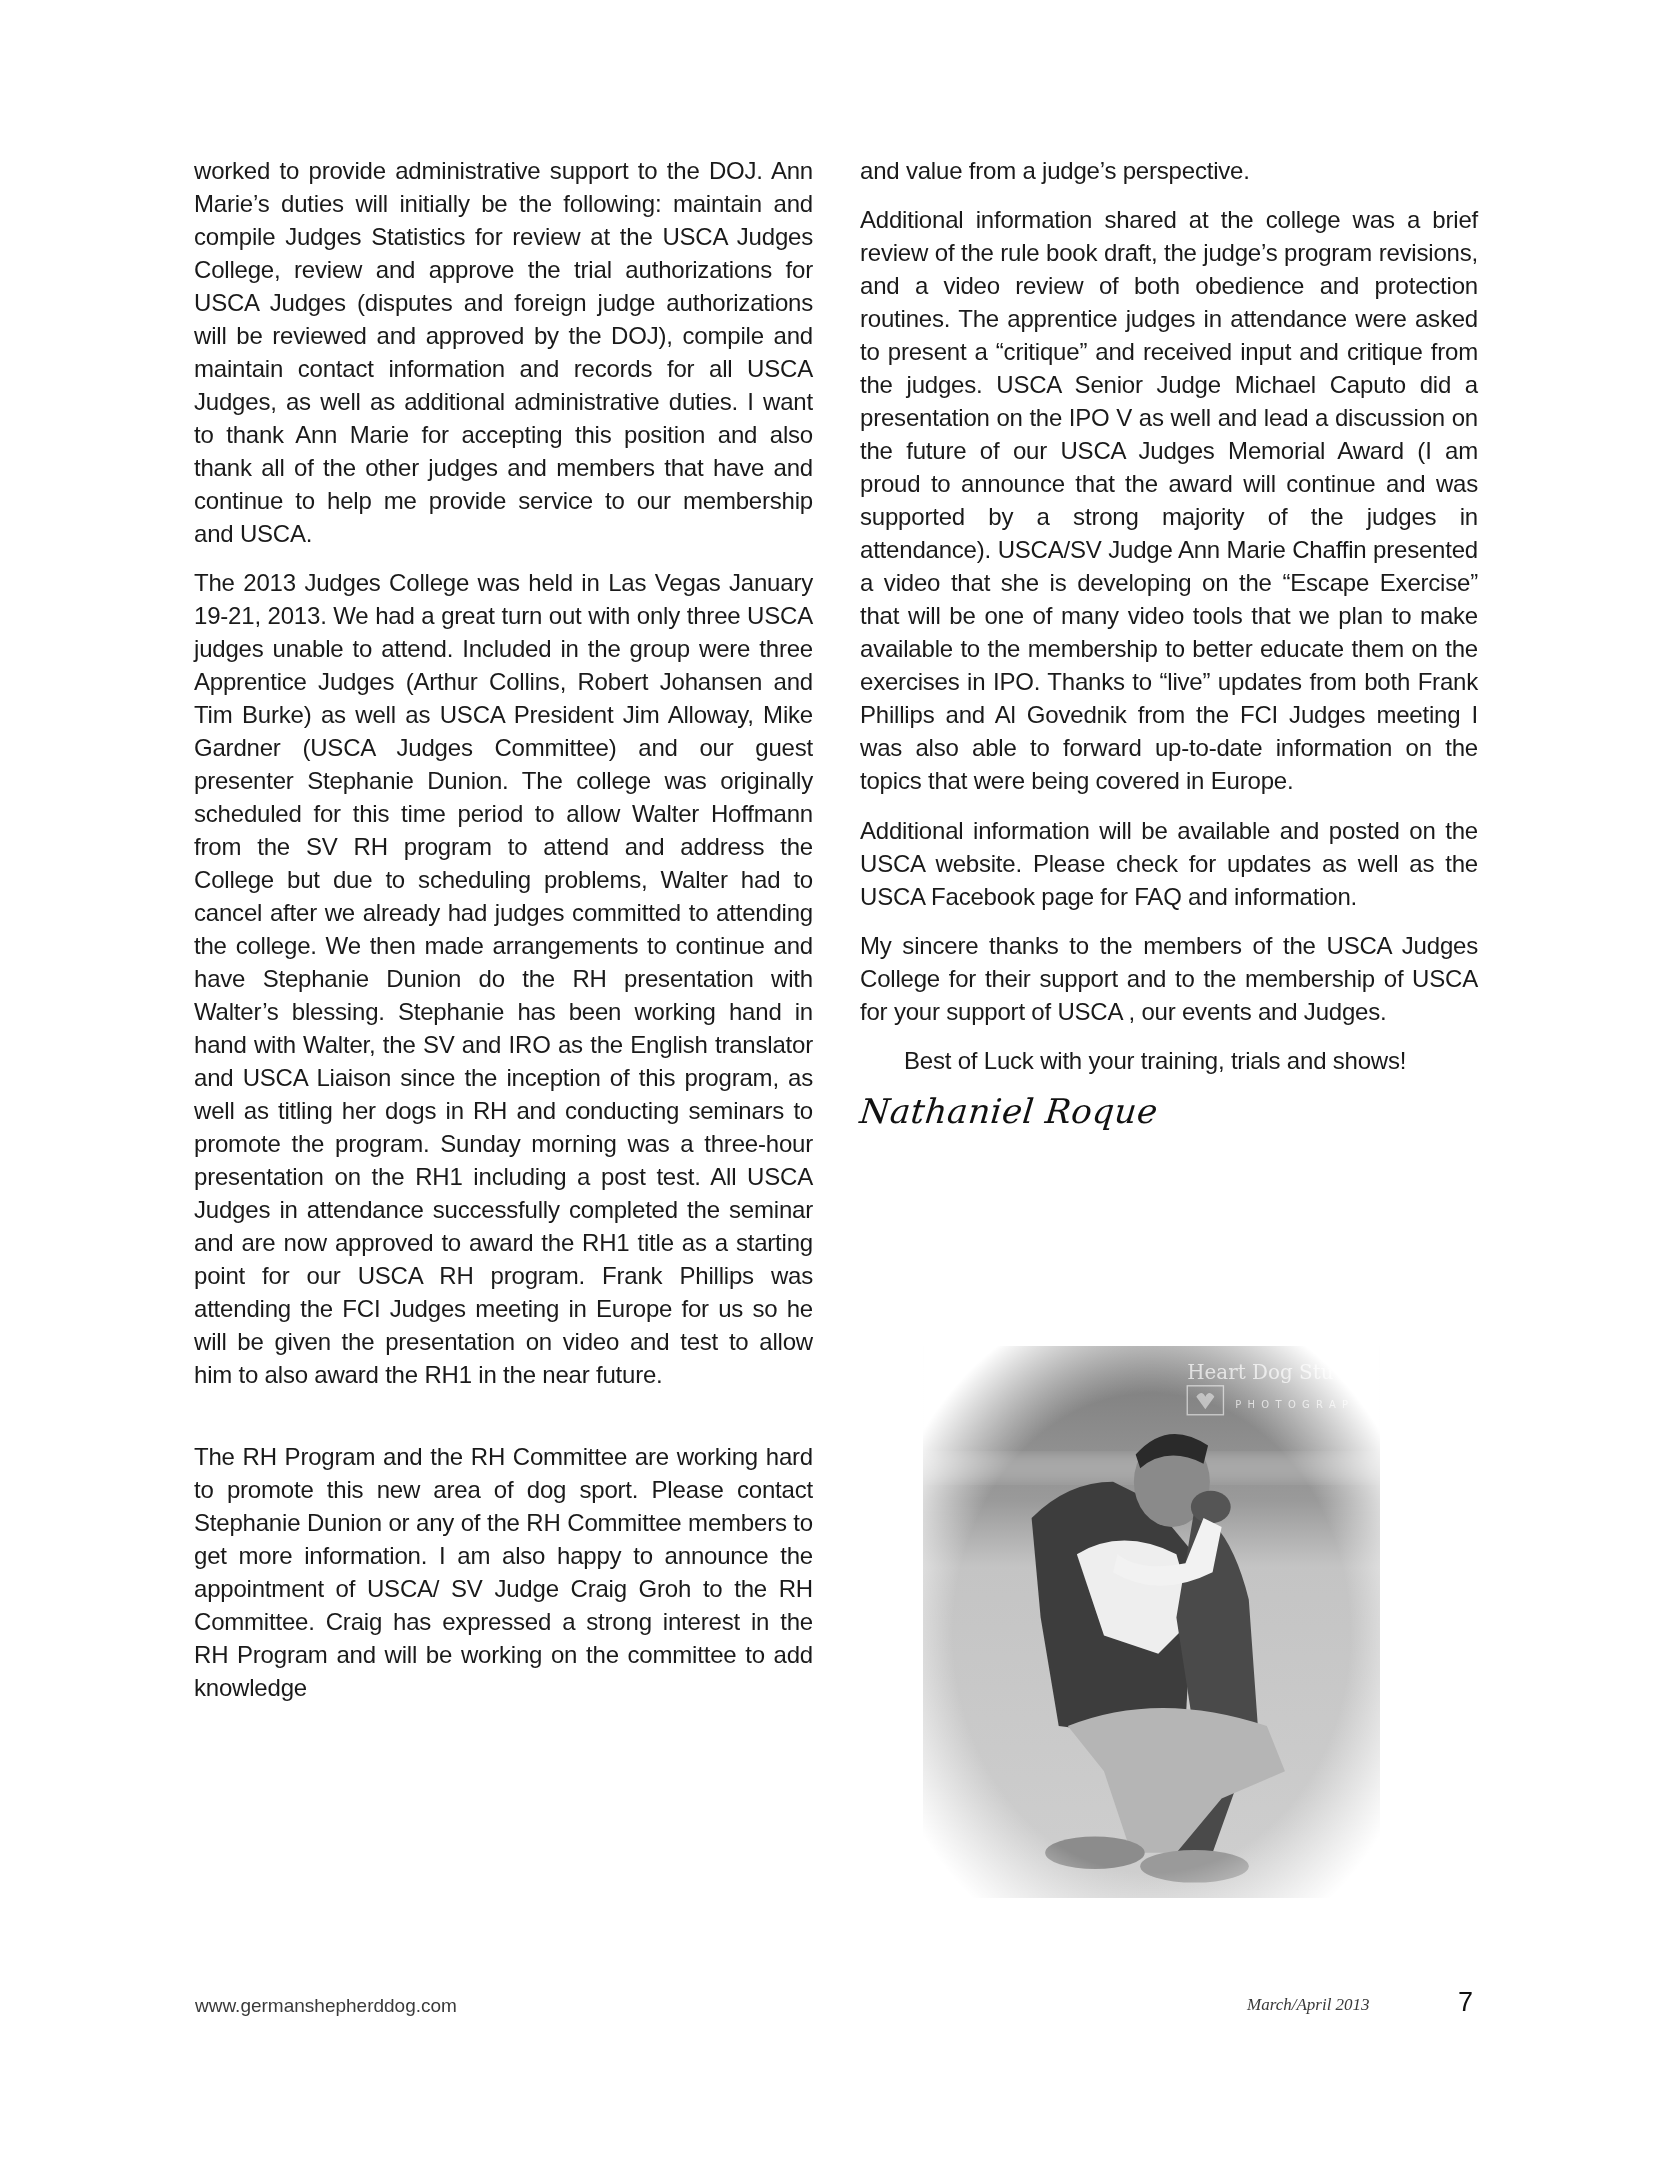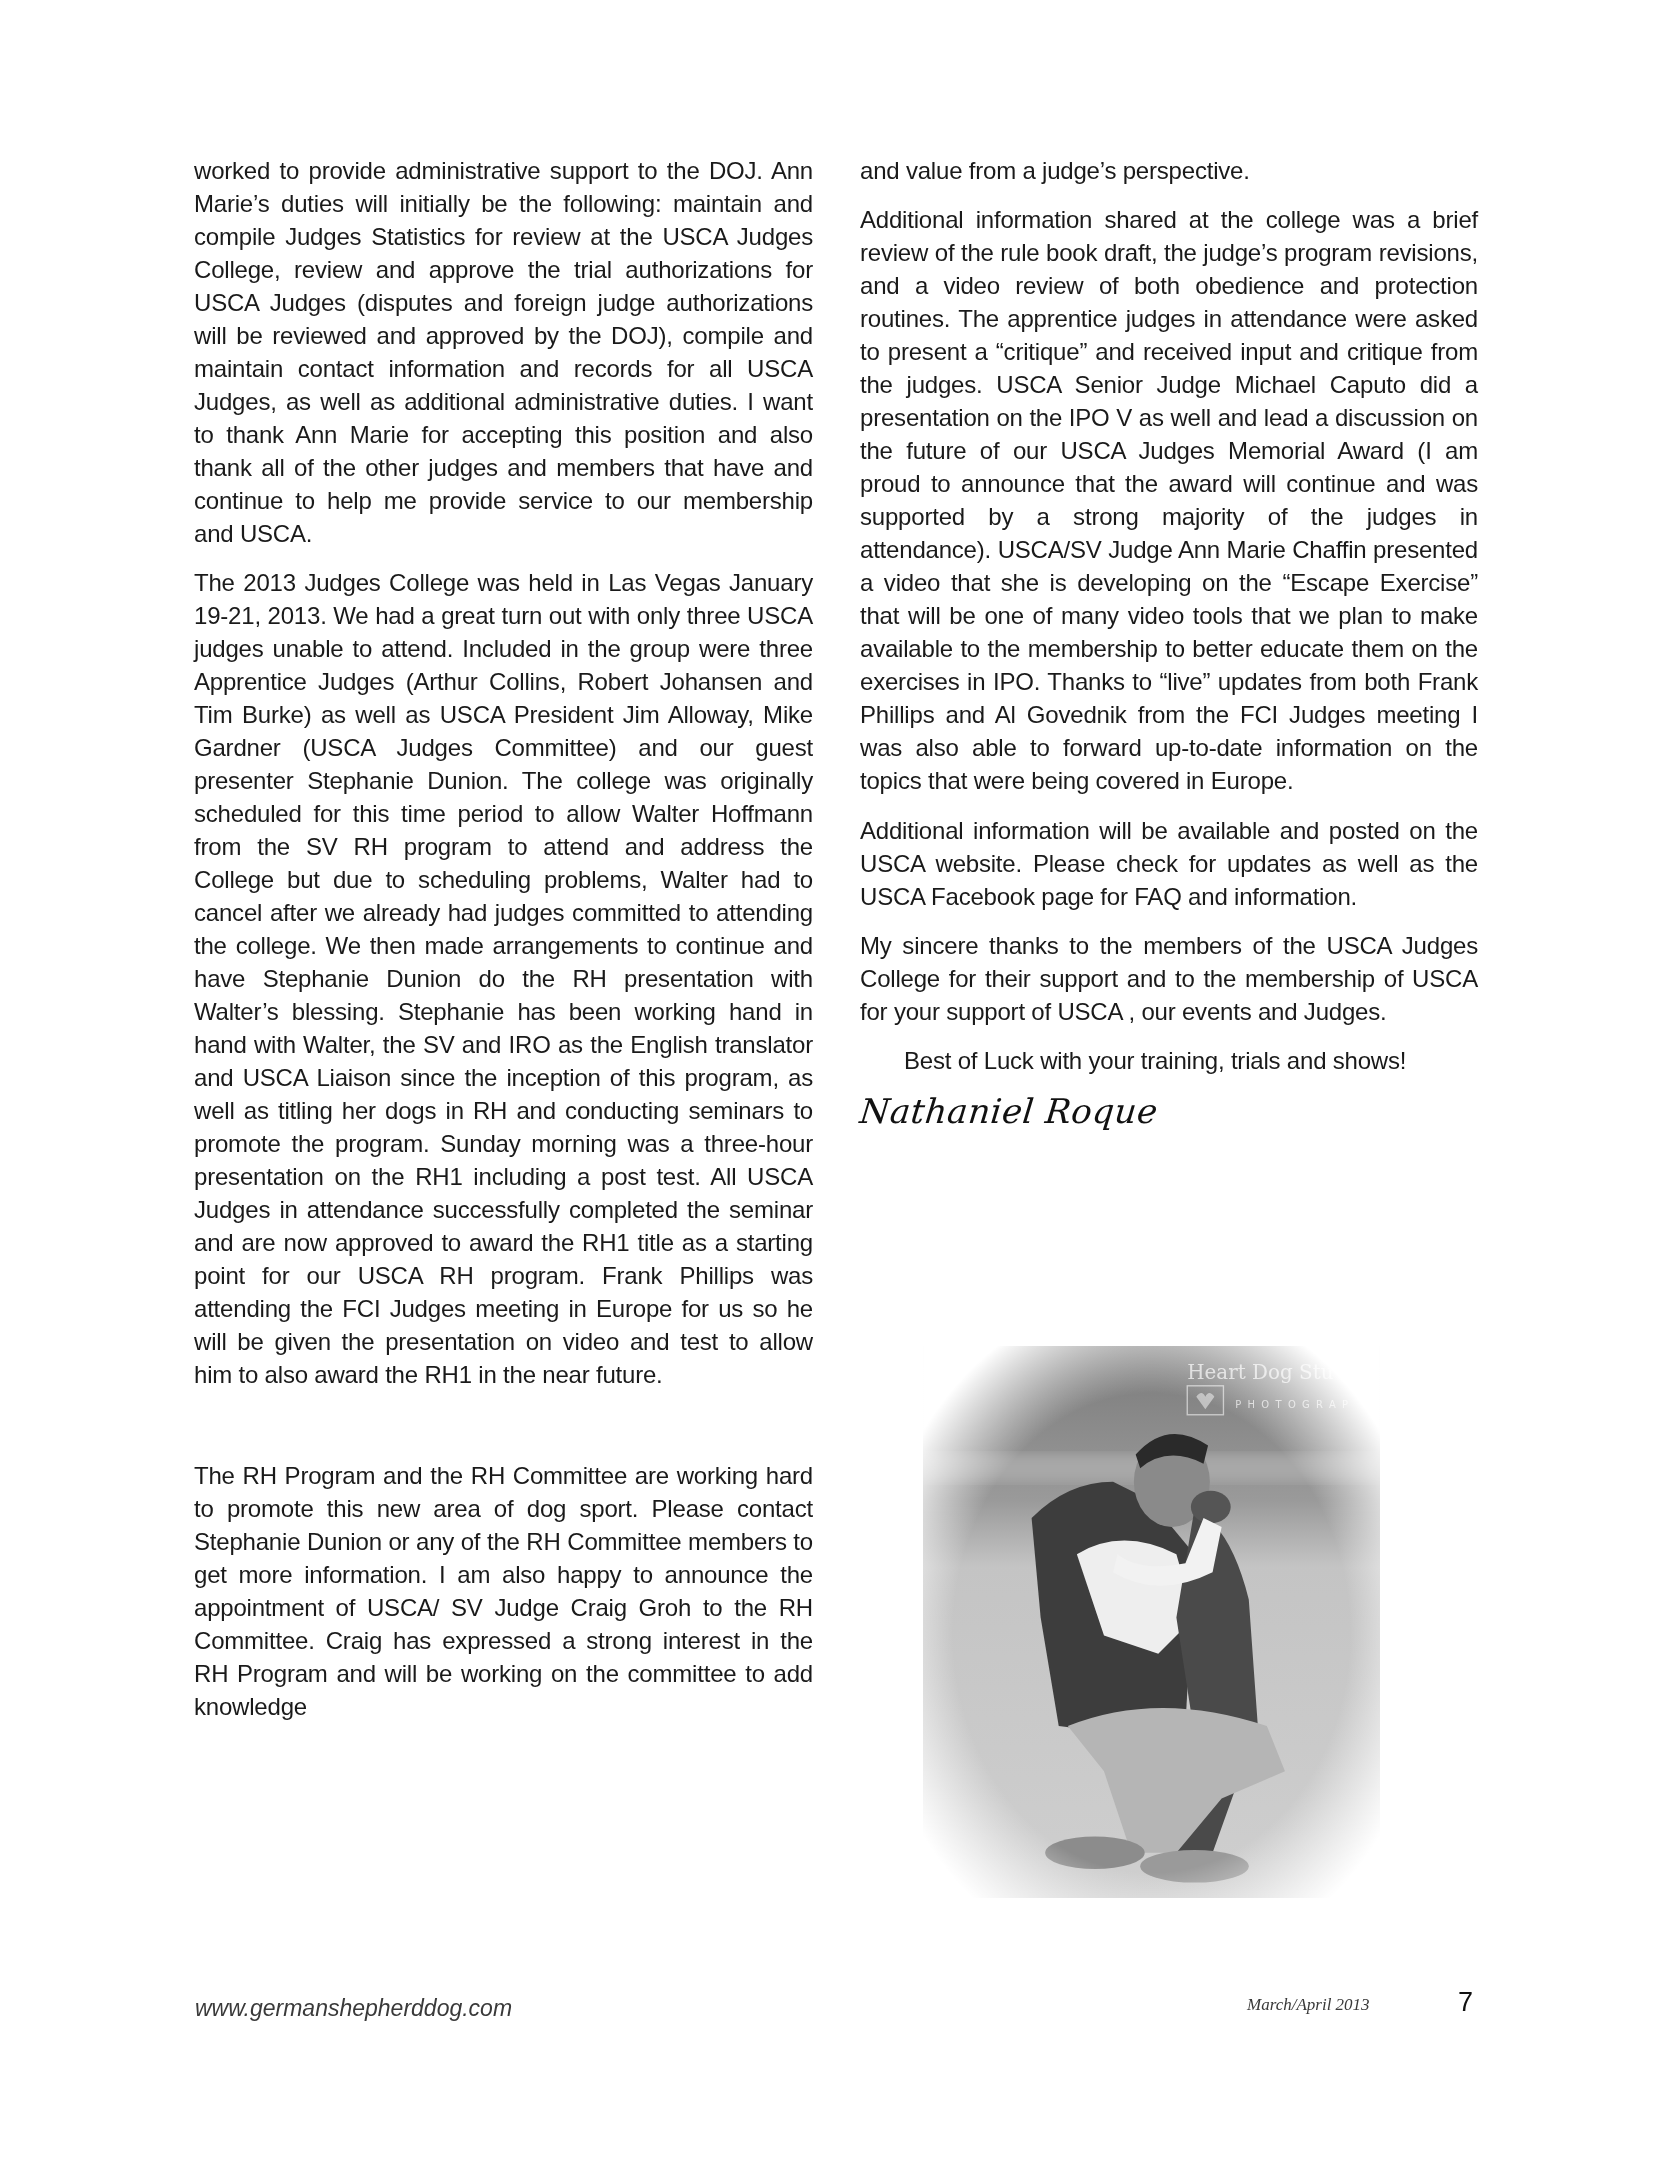"The RH Program and the" .col-left p.gap-before { margin-top: 68px -> 49px }
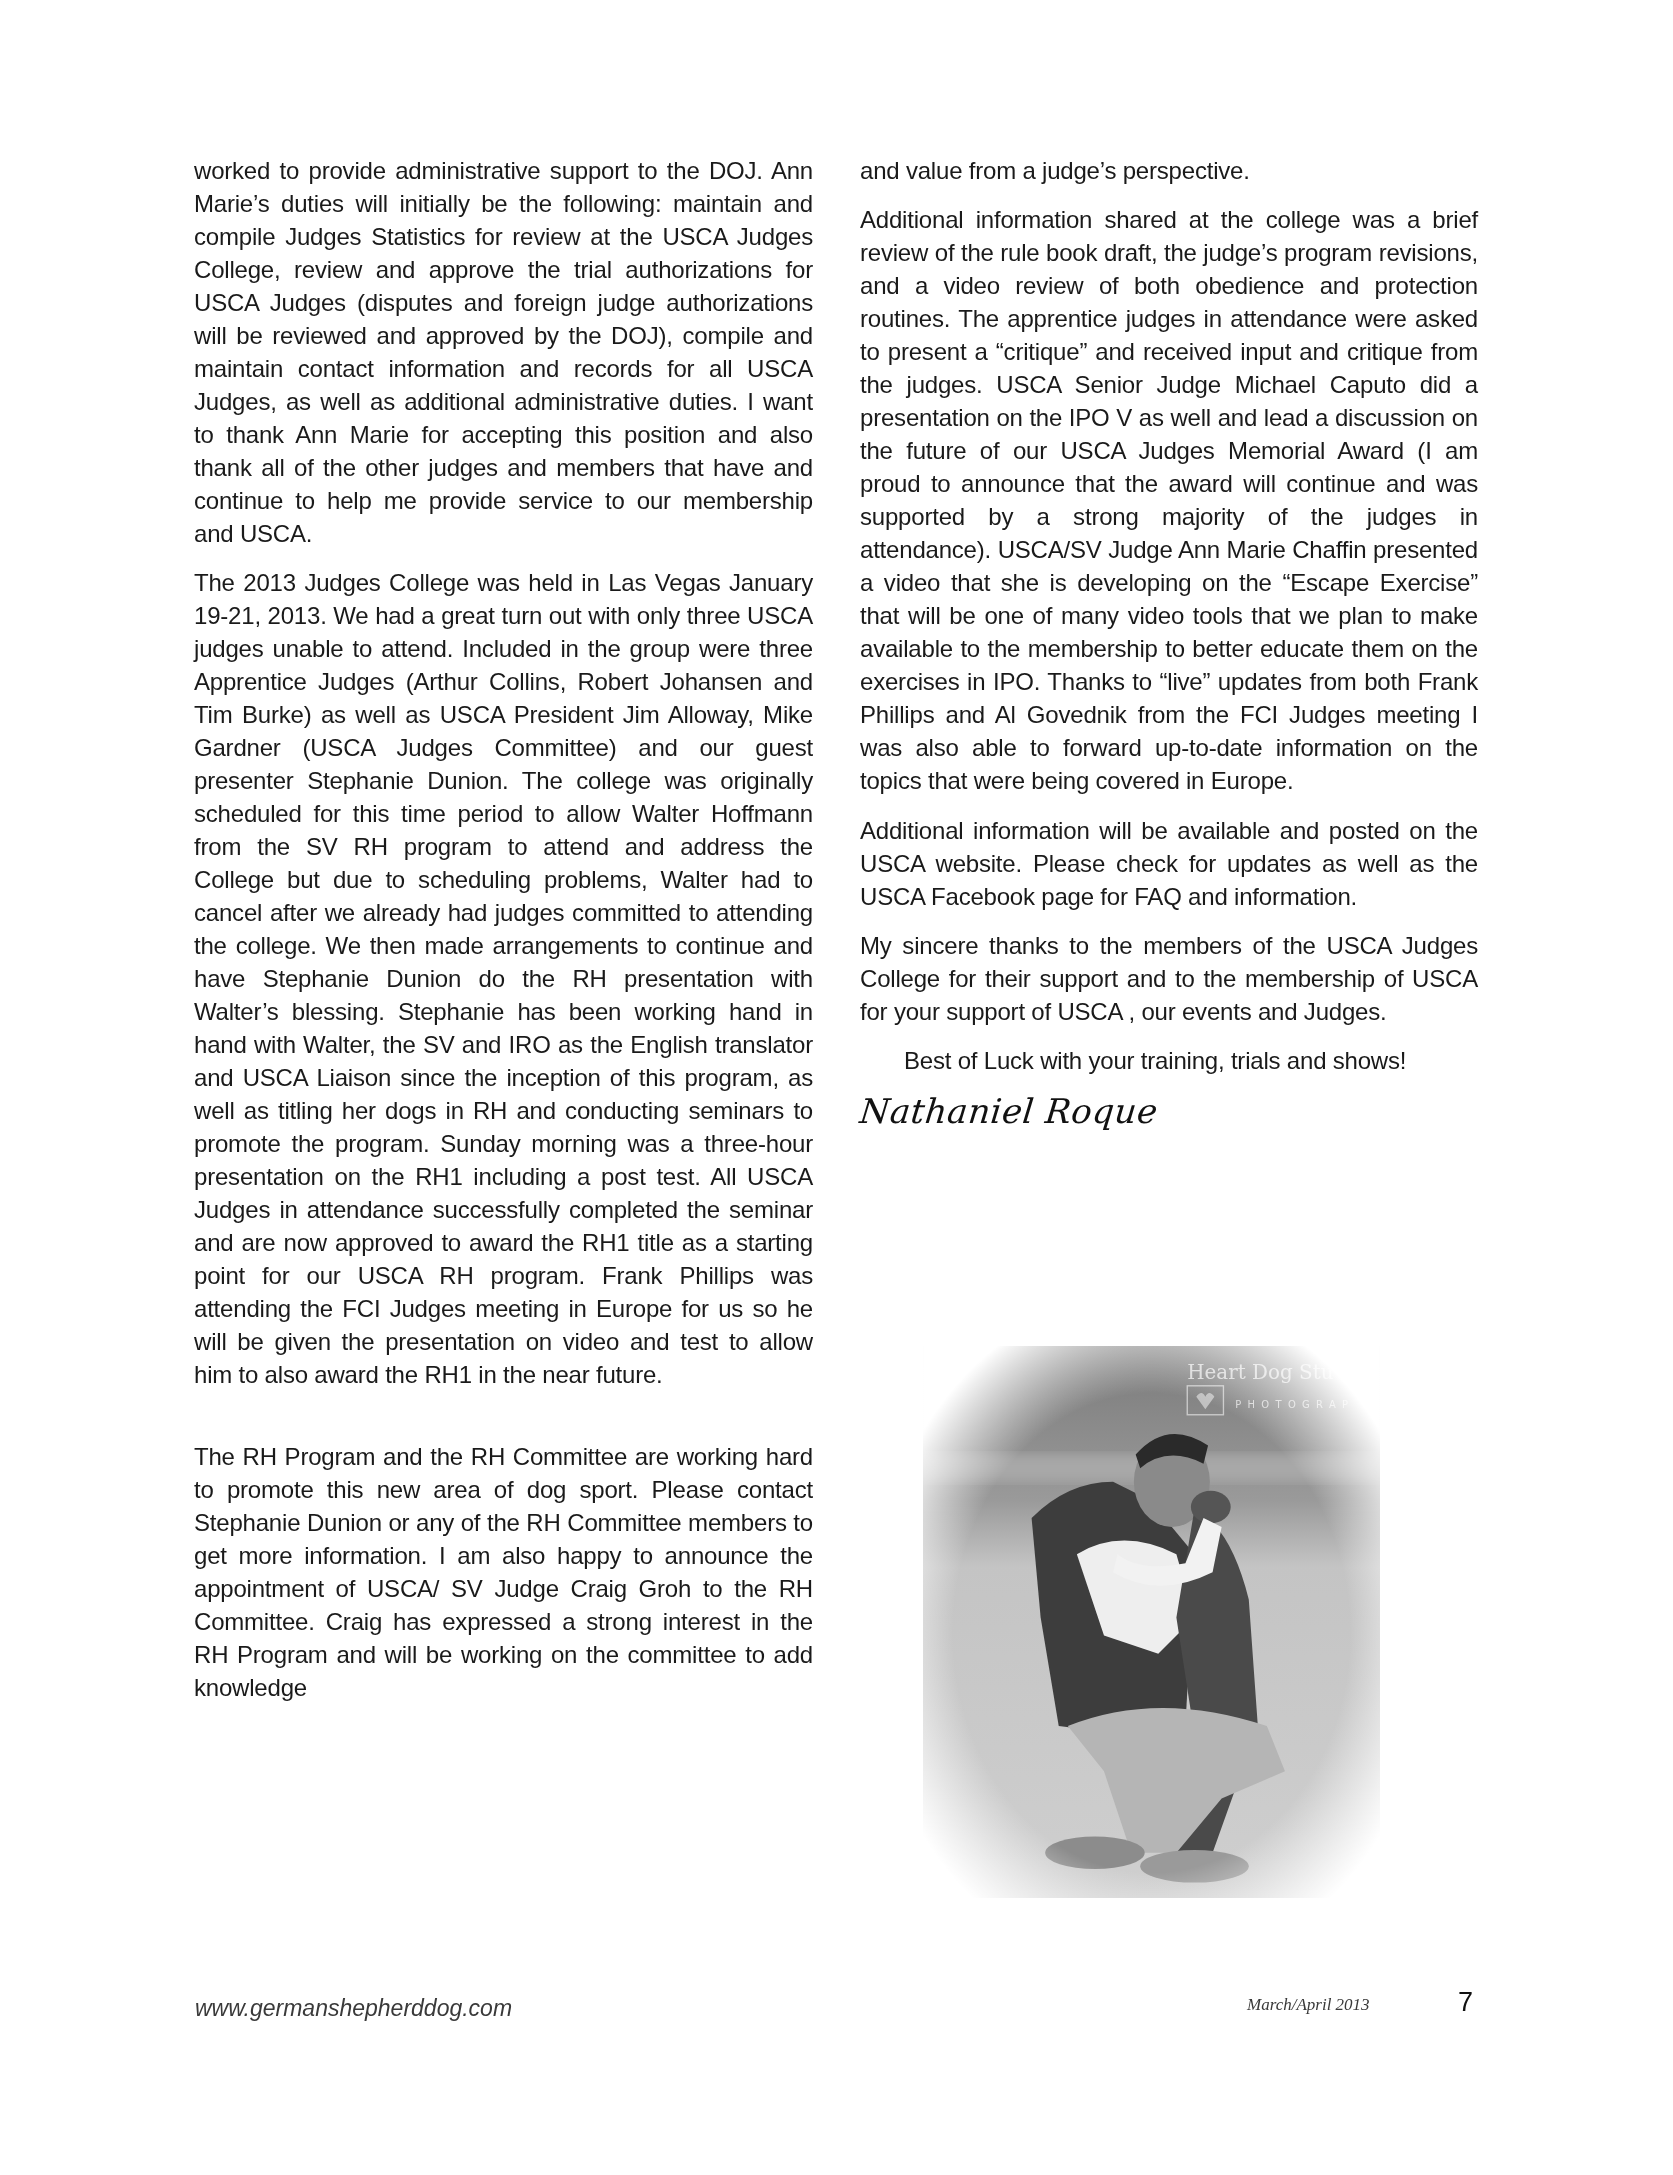"www.germanshepherddog.com" .footer-url { font-size: 23px -> 19px; font-style: italic -> none }
